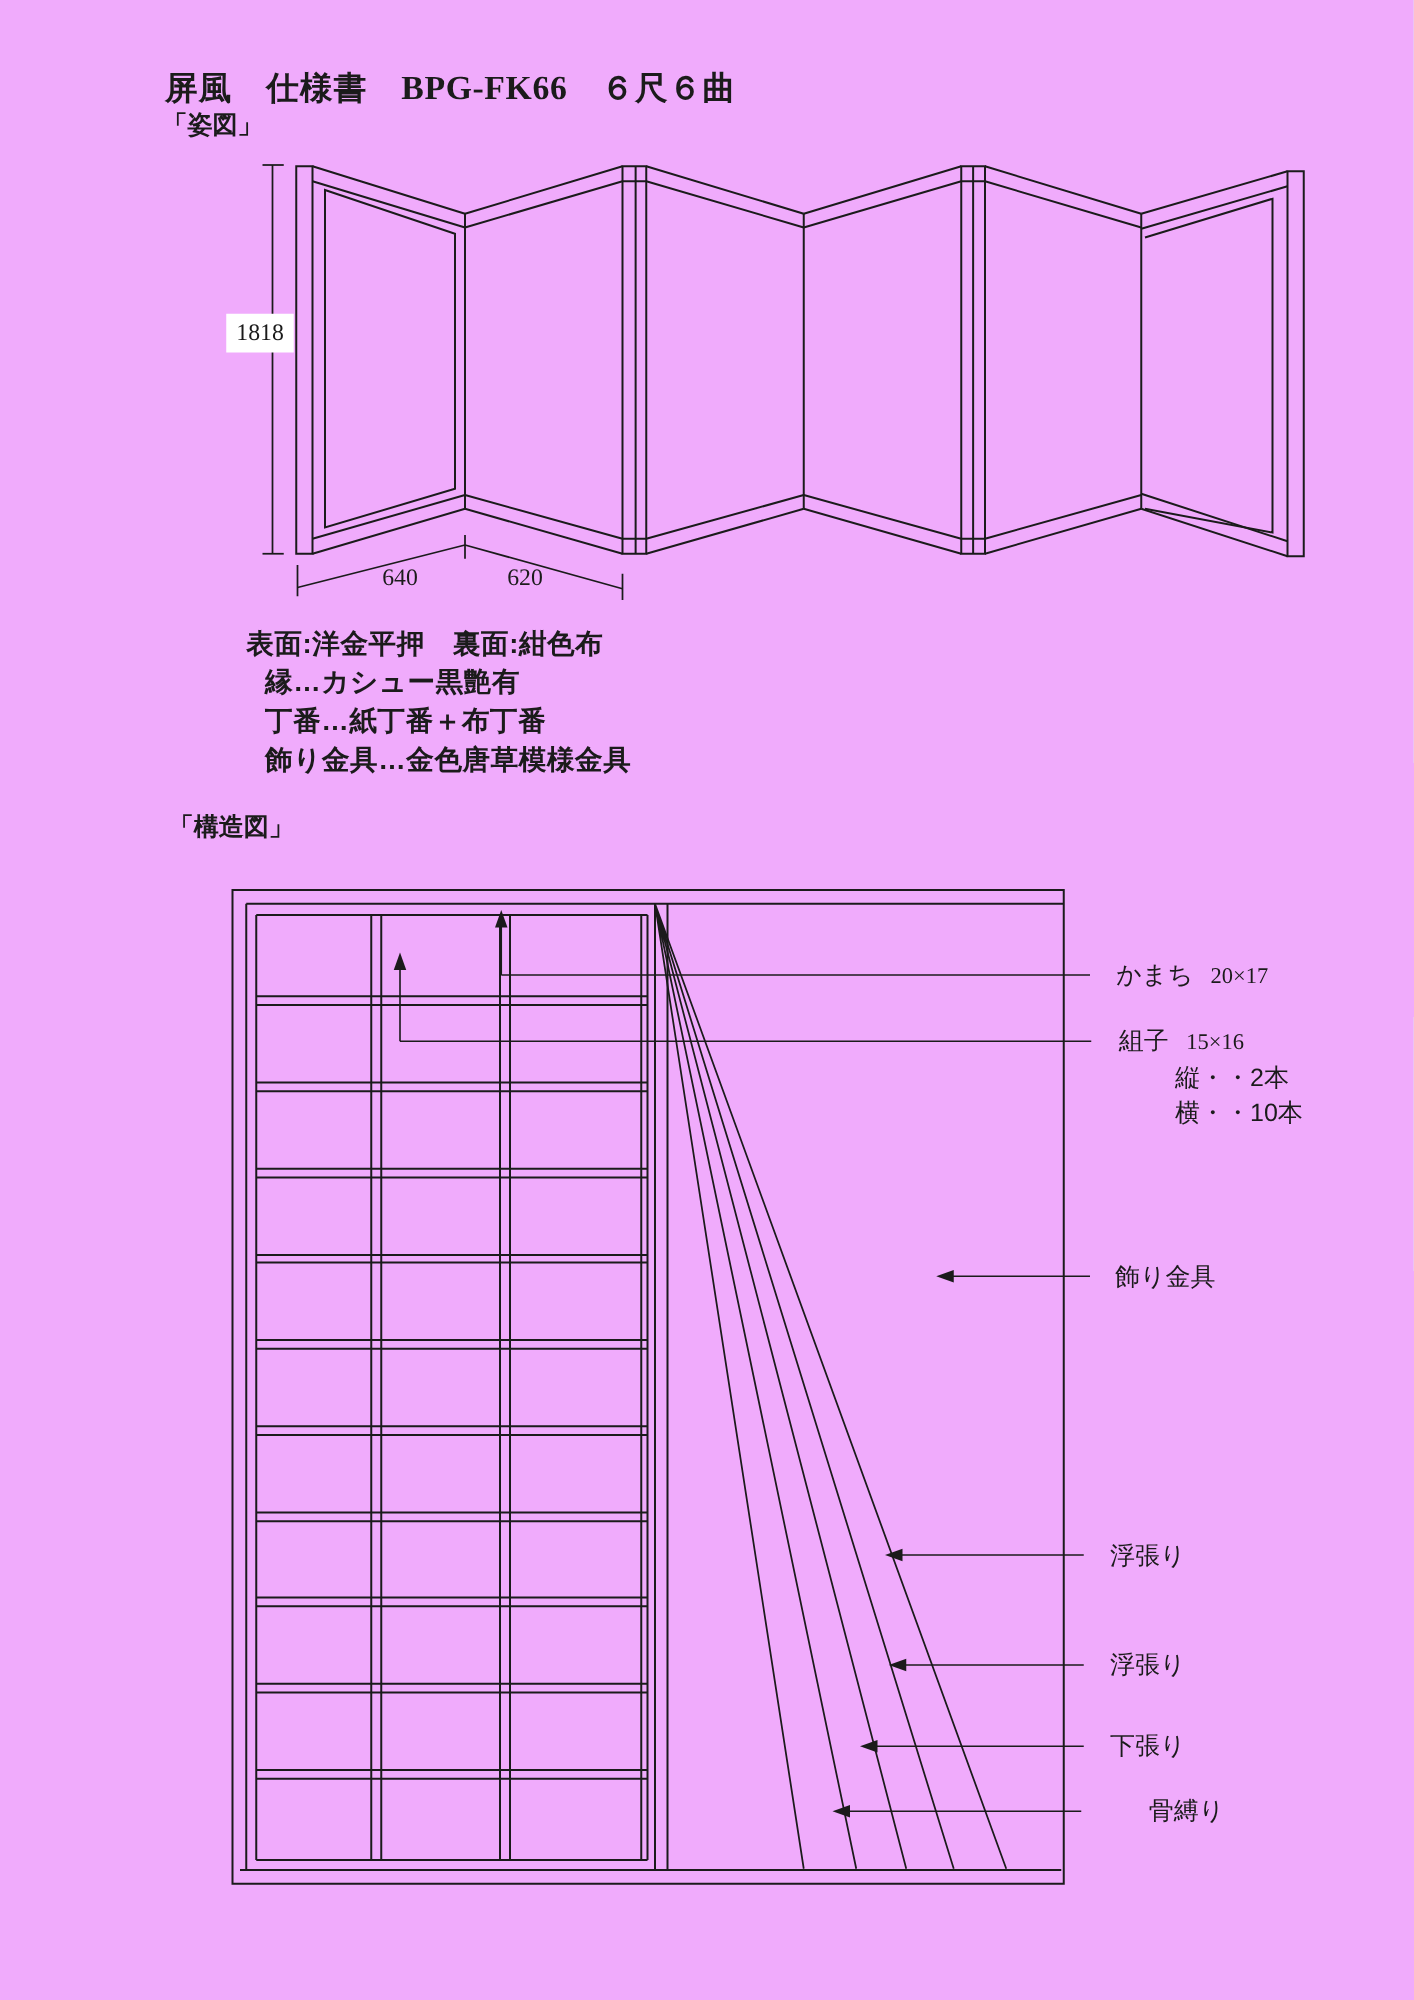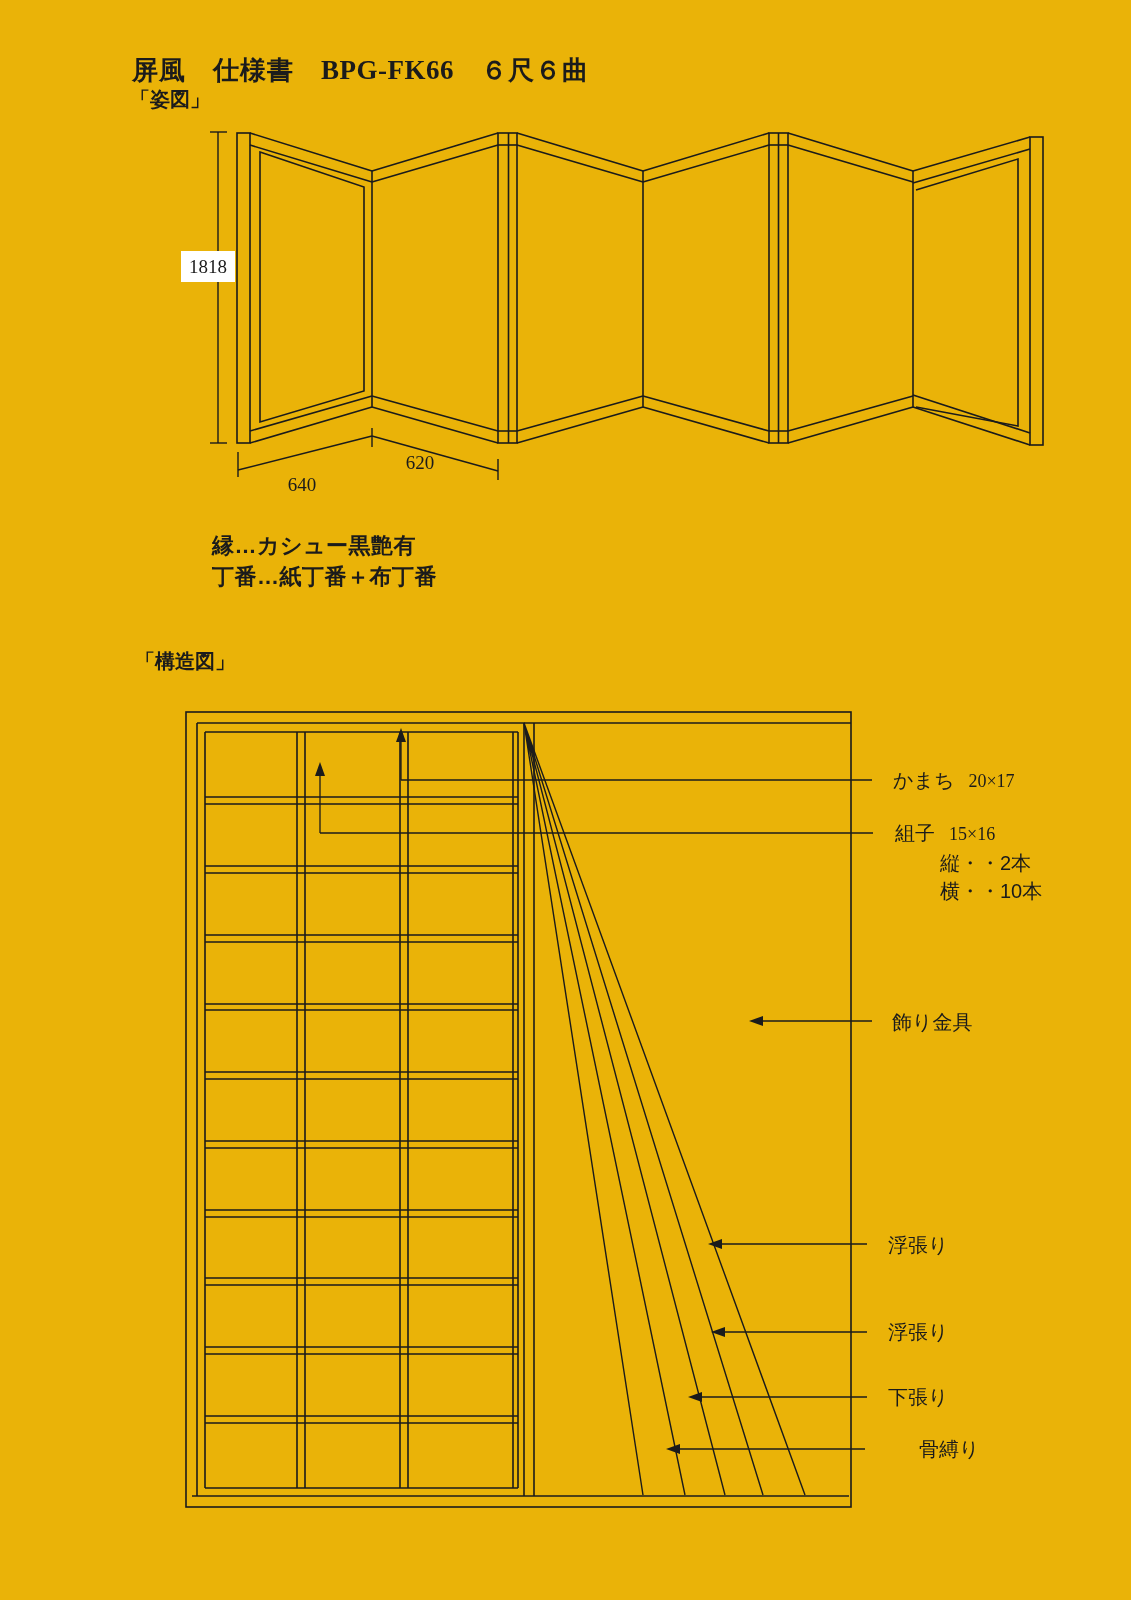"屏風 仕様書 BPG-FK66 ６尺６曲" #page { background: #eab308 -> #f0abfc }
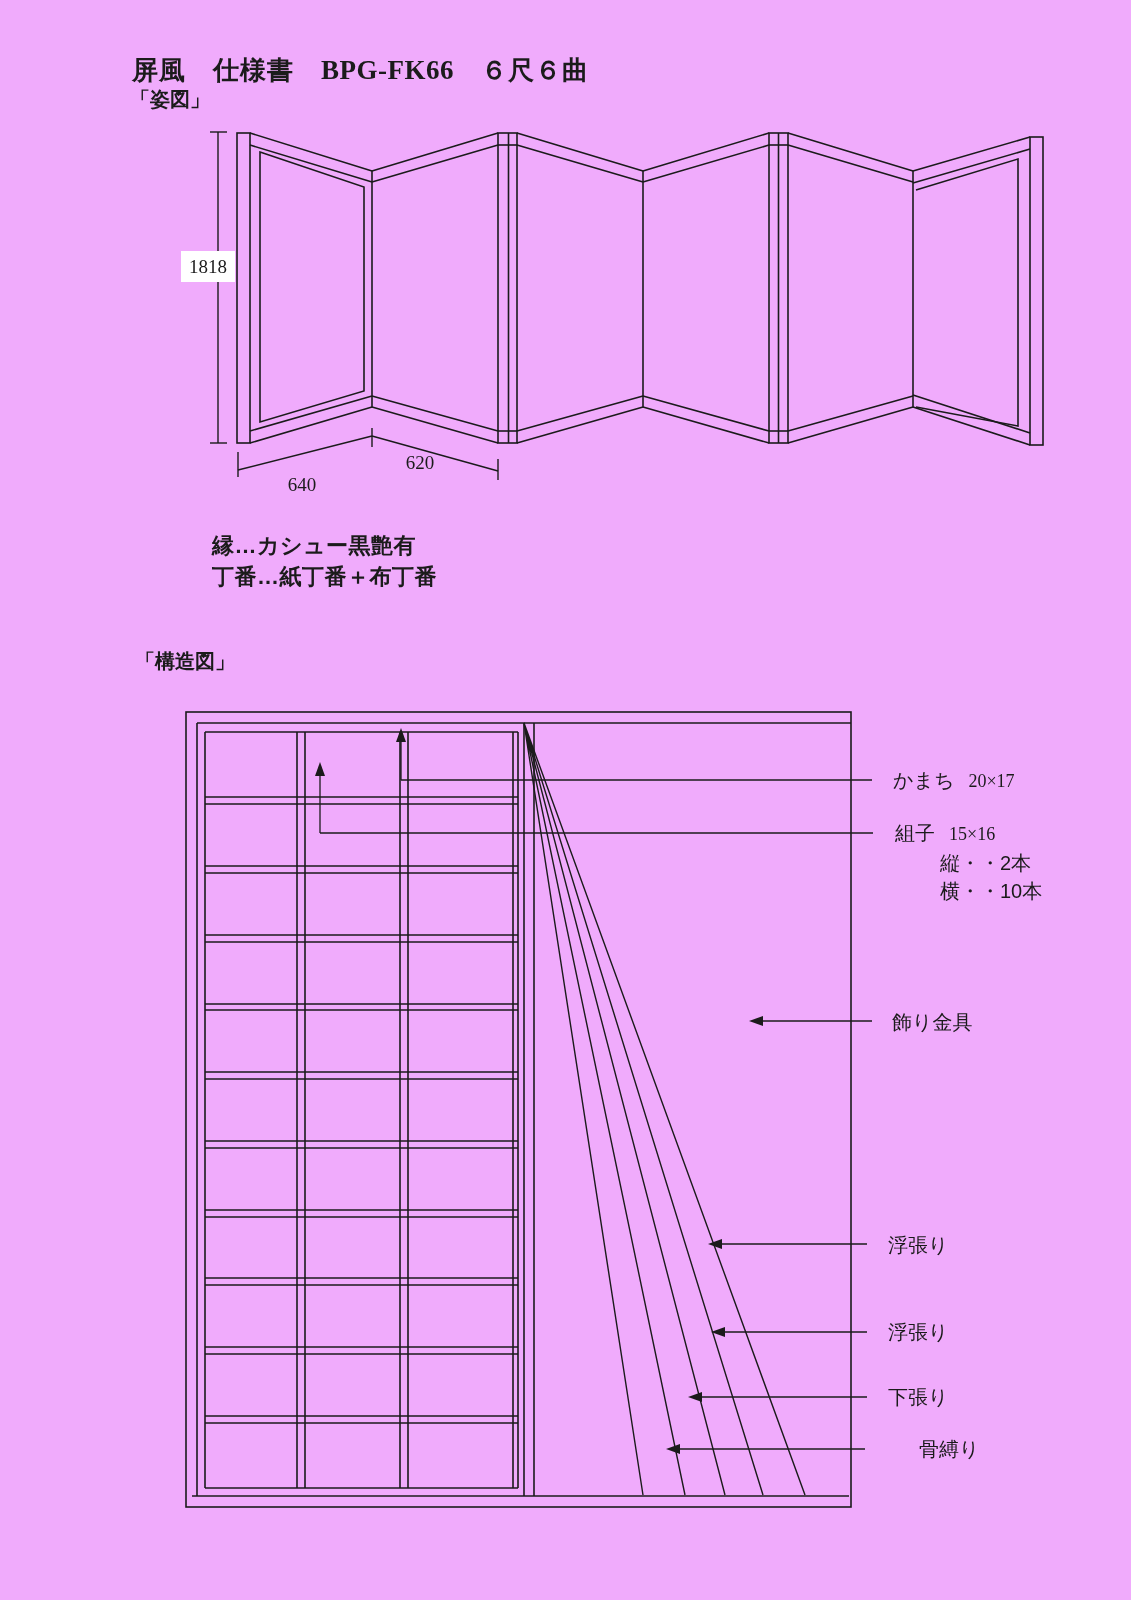"640" div.abs { left: 272px -> 290px; margin-top: 22px -> none }
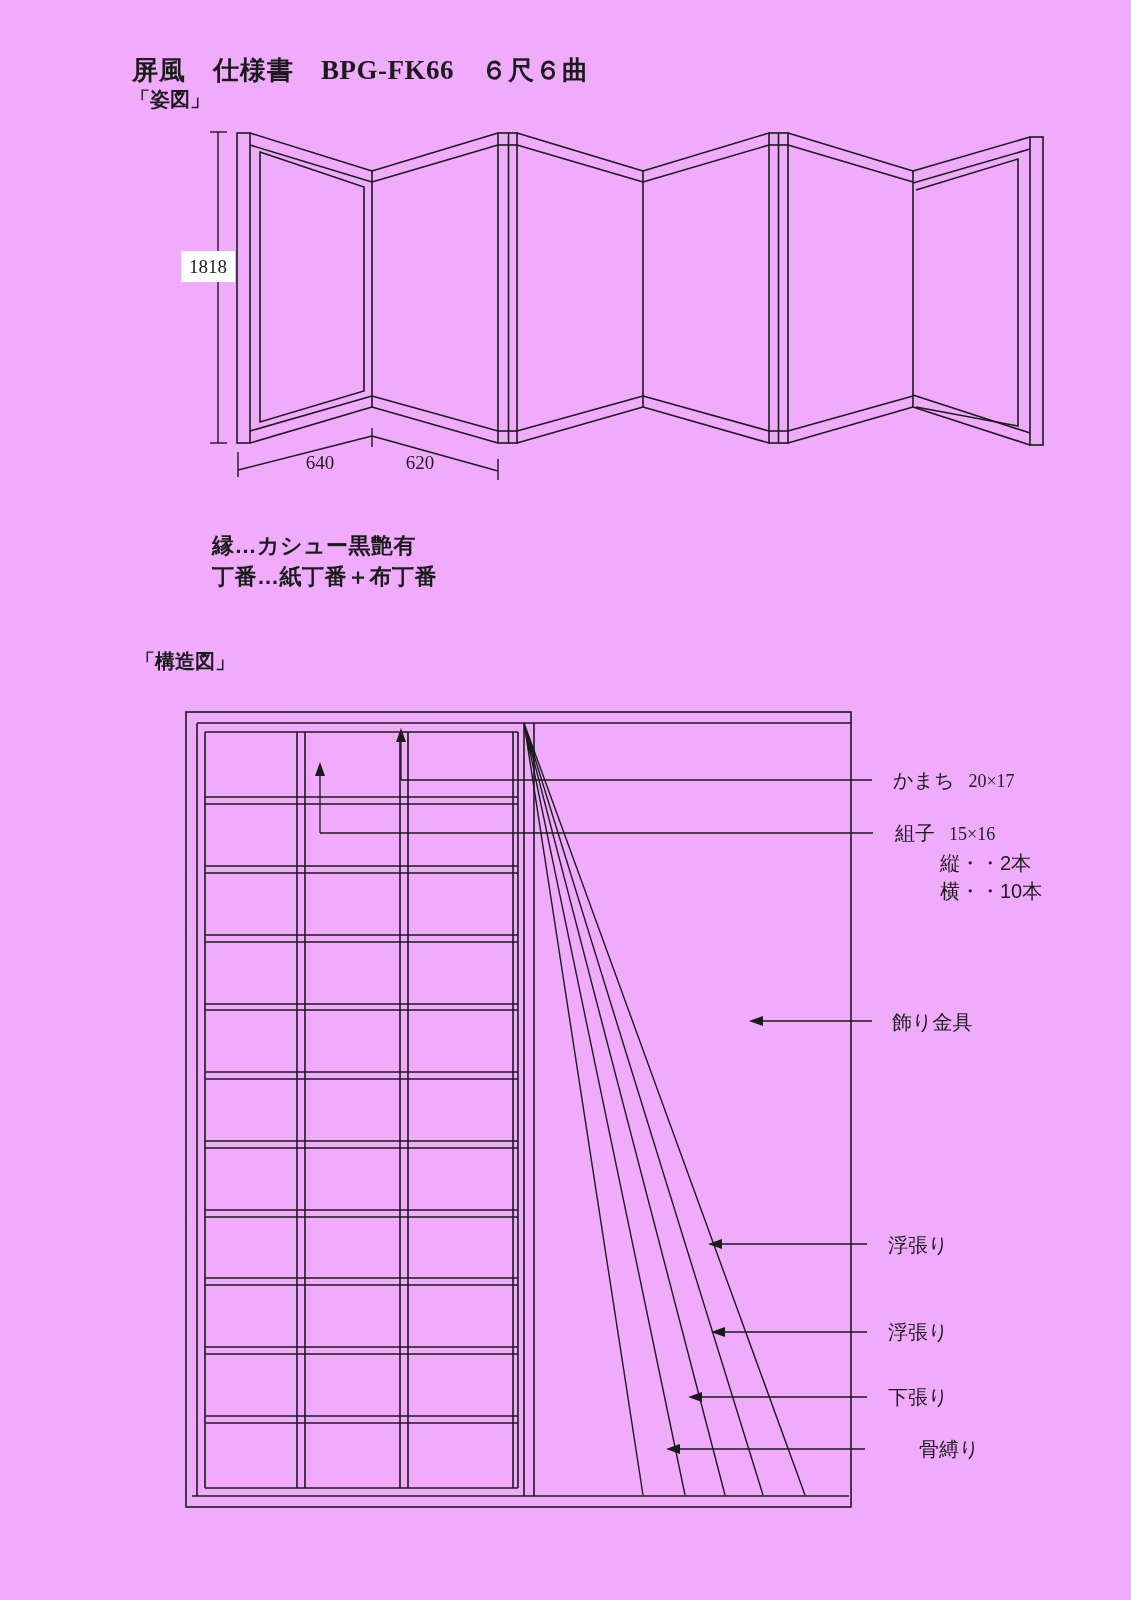"表面:洋金平押 裏面:紺色布" div.abs { html: none -> <div>表面:洋金平押 裏面:紺色布</div> }
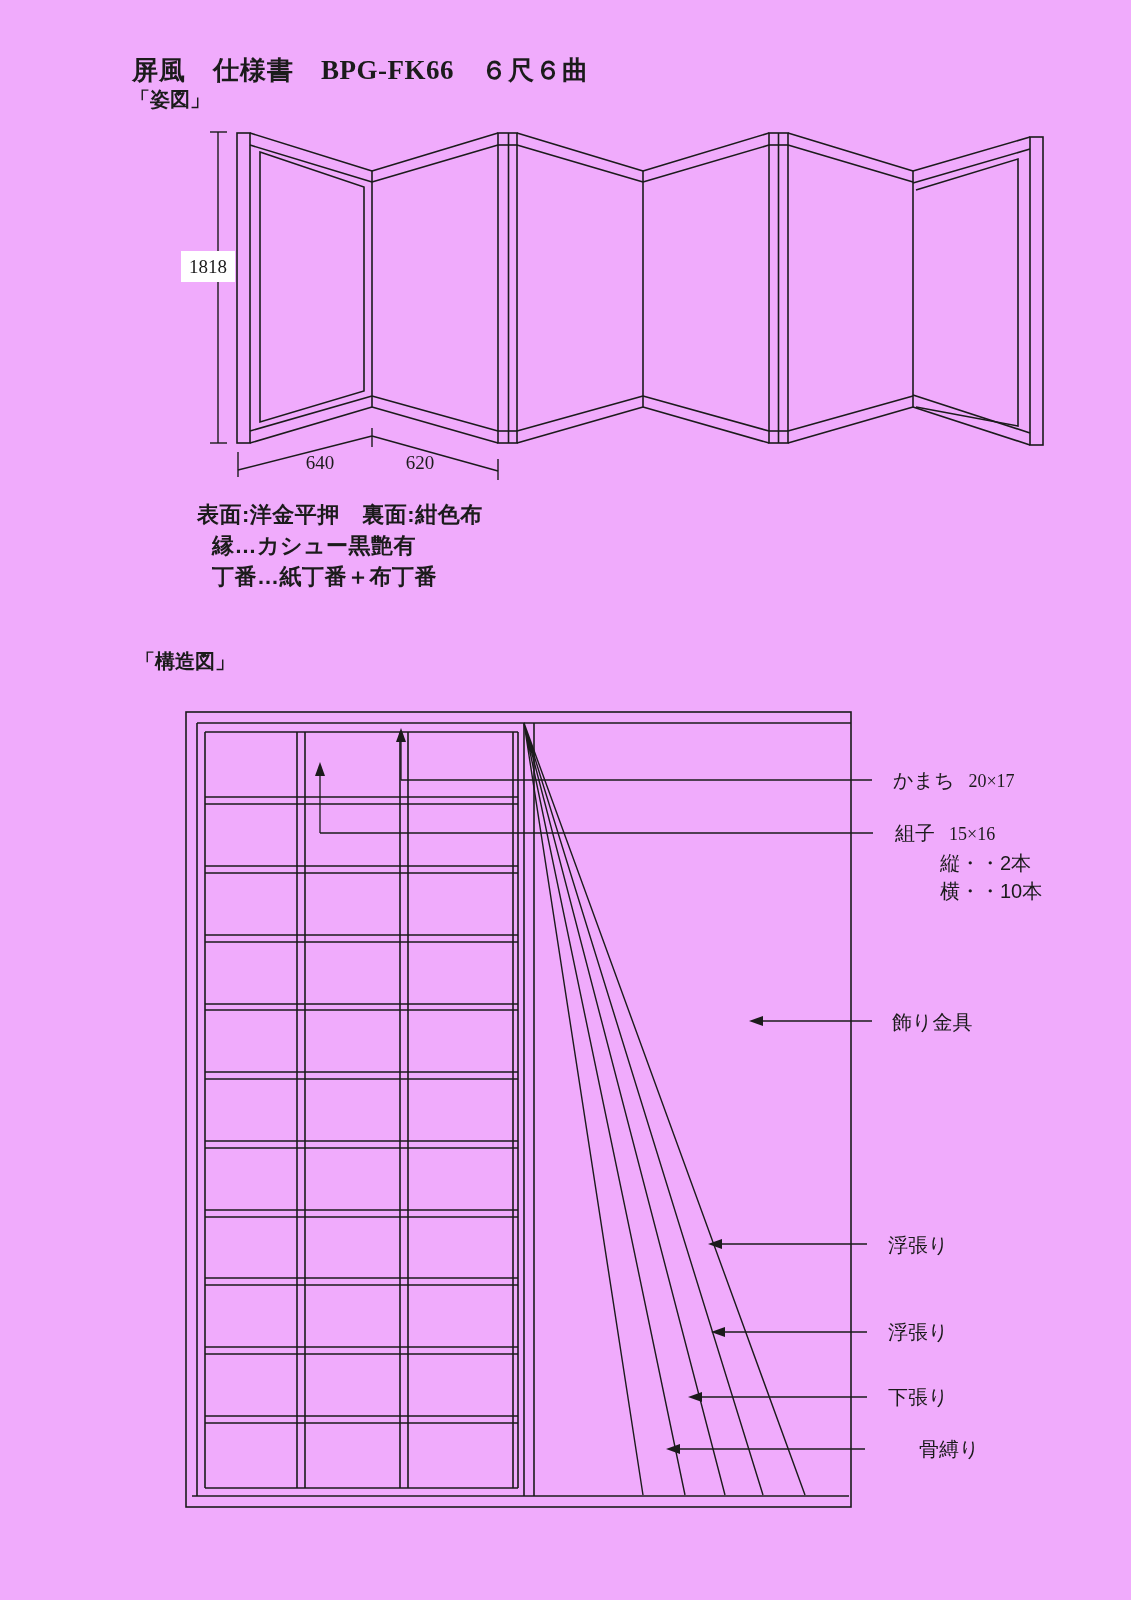"飾り金具…金色唐草模様金具" div.abs { html: none -> <div>飾り金具…金色唐草模様金具</div> }
